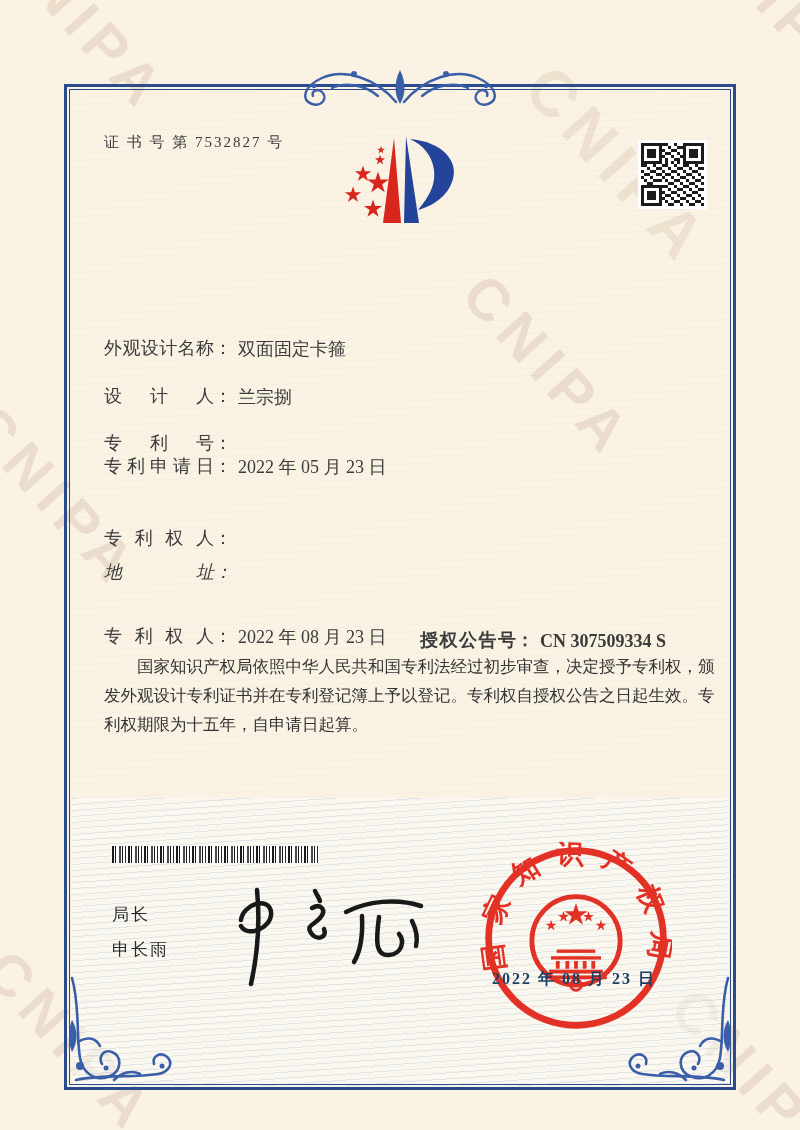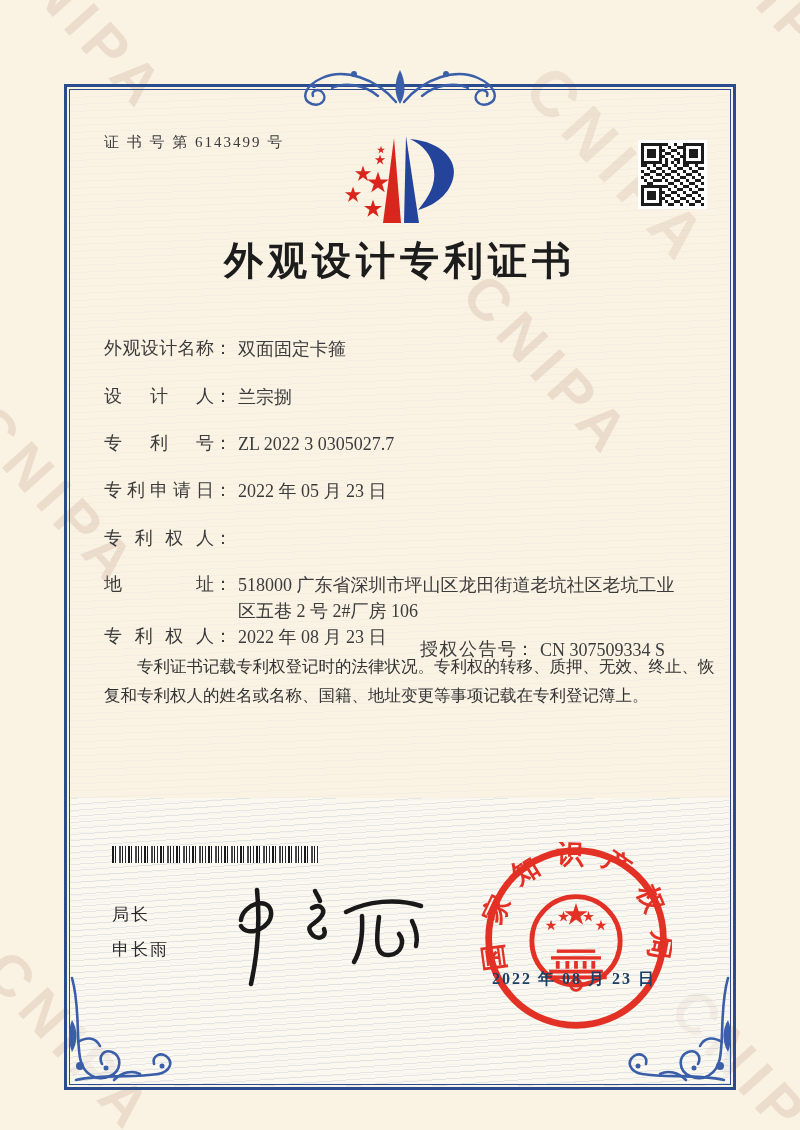"证 书 号 第 6143499" div.cert-no { text: 6143499 -> 7532827 }
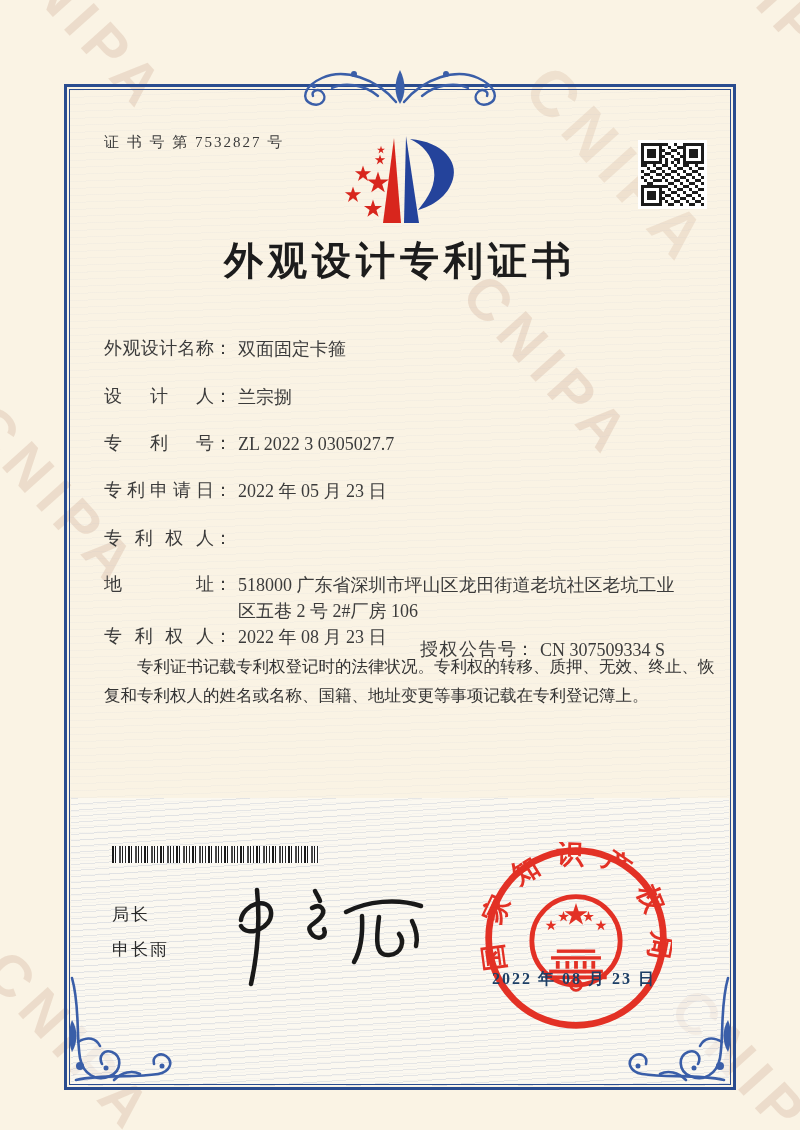"外观设计专利证书" div.title { html: <div>外观设计专利证书</div> -> none }
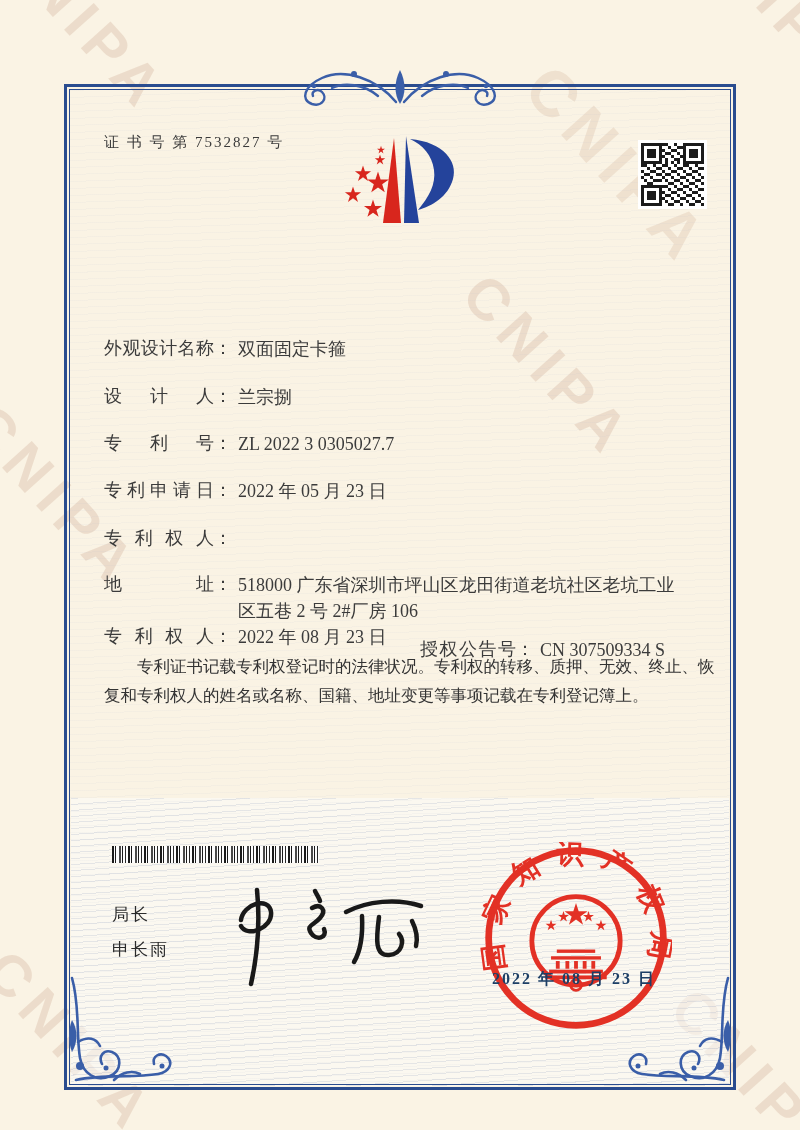"ZL 2022 3 0305027.7" span.val { html: <span>ZL 2022 3 0305027.7</span> -> none }
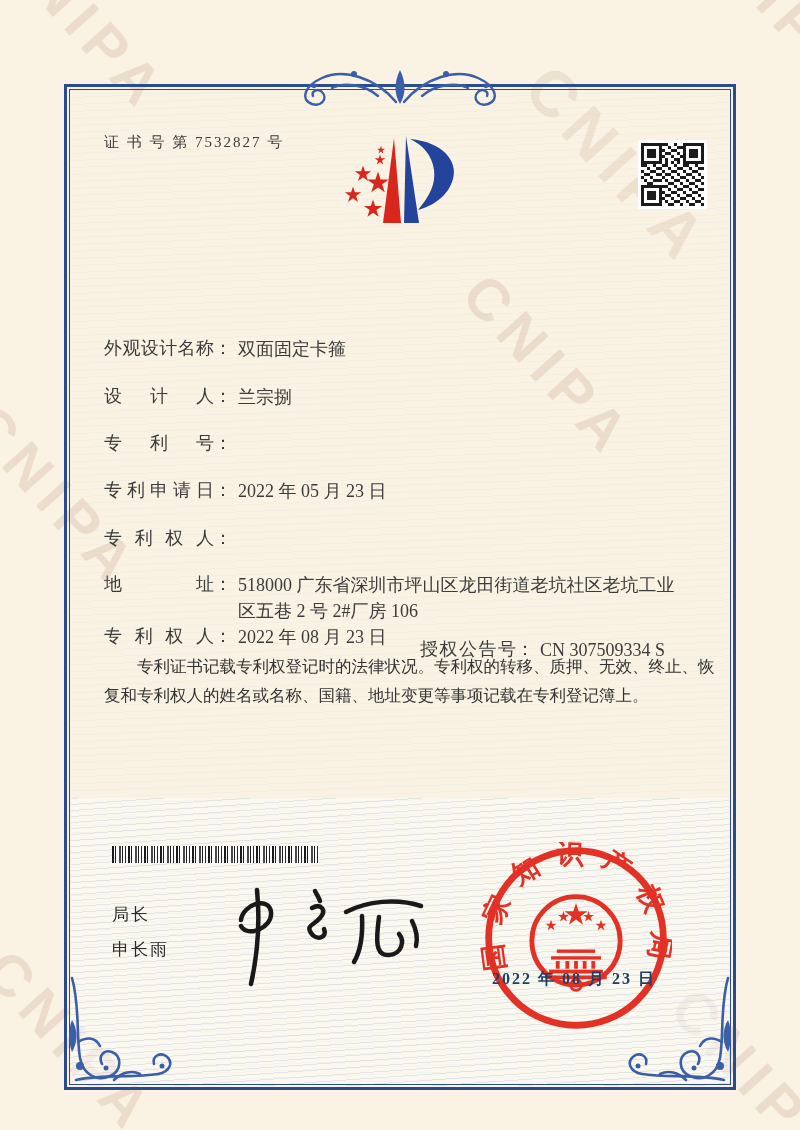"专利申请日" div.row { top: 478px -> 454px }
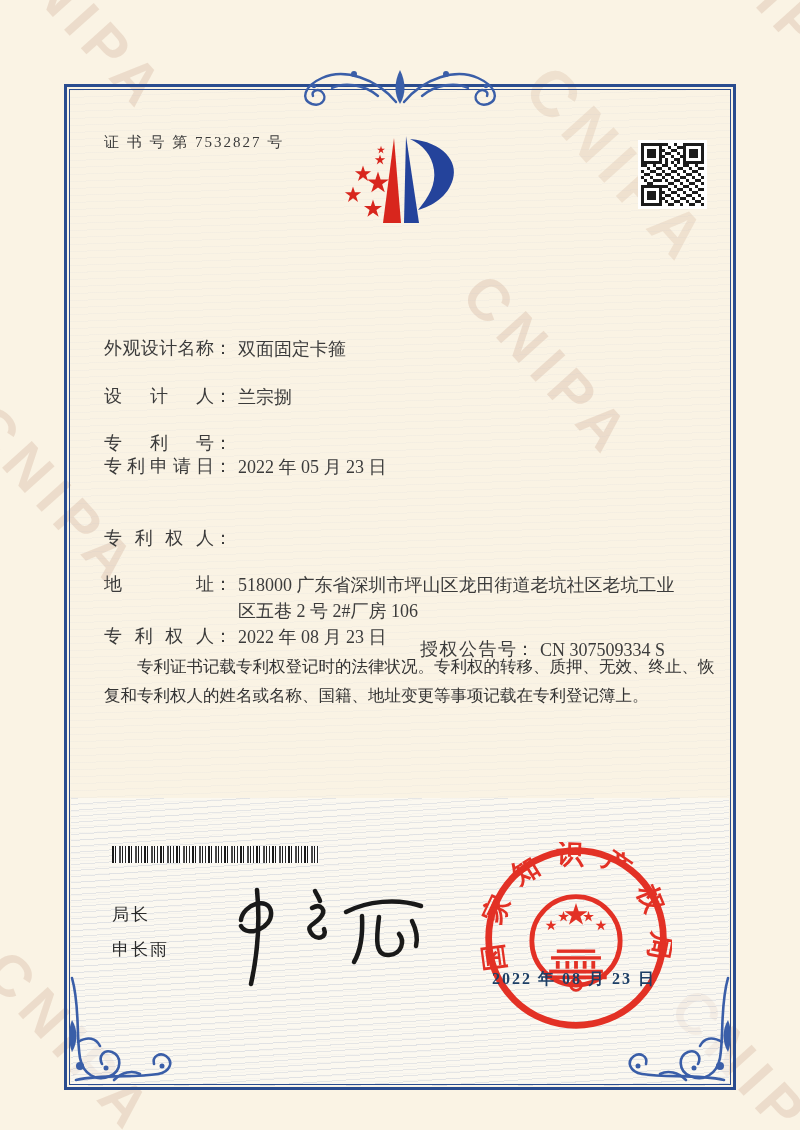"地址" div.row { font-style: none -> italic; top: 572px -> 560px }
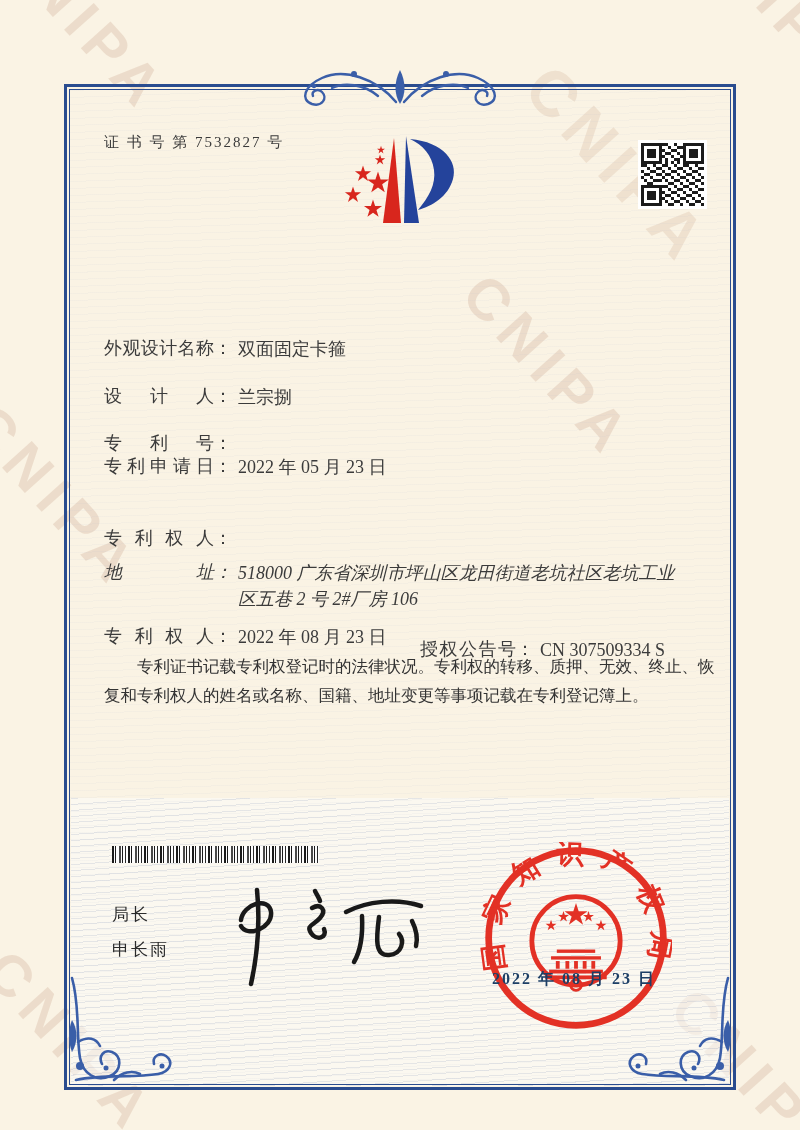"518000 广东省深圳市坪山区龙田街道老坑社区老坑工业区五巷 2 号 2#厂房" span.val { html: <span>518000 广东省深圳市坪山区龙田街道老坑社区老坑工业区五巷 2 号 2#厂房 106</span> -> none }
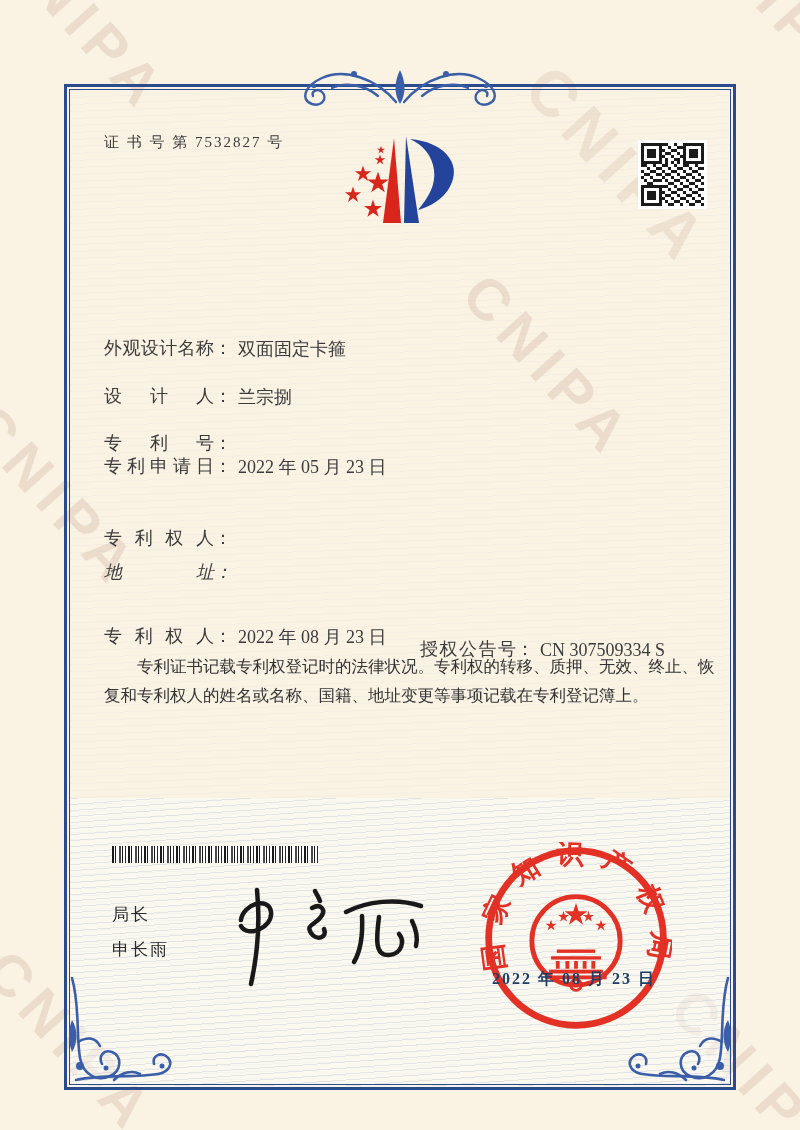"授权公告号" .grant2 { font-weight: none -> bold; top: 13px -> 4px }
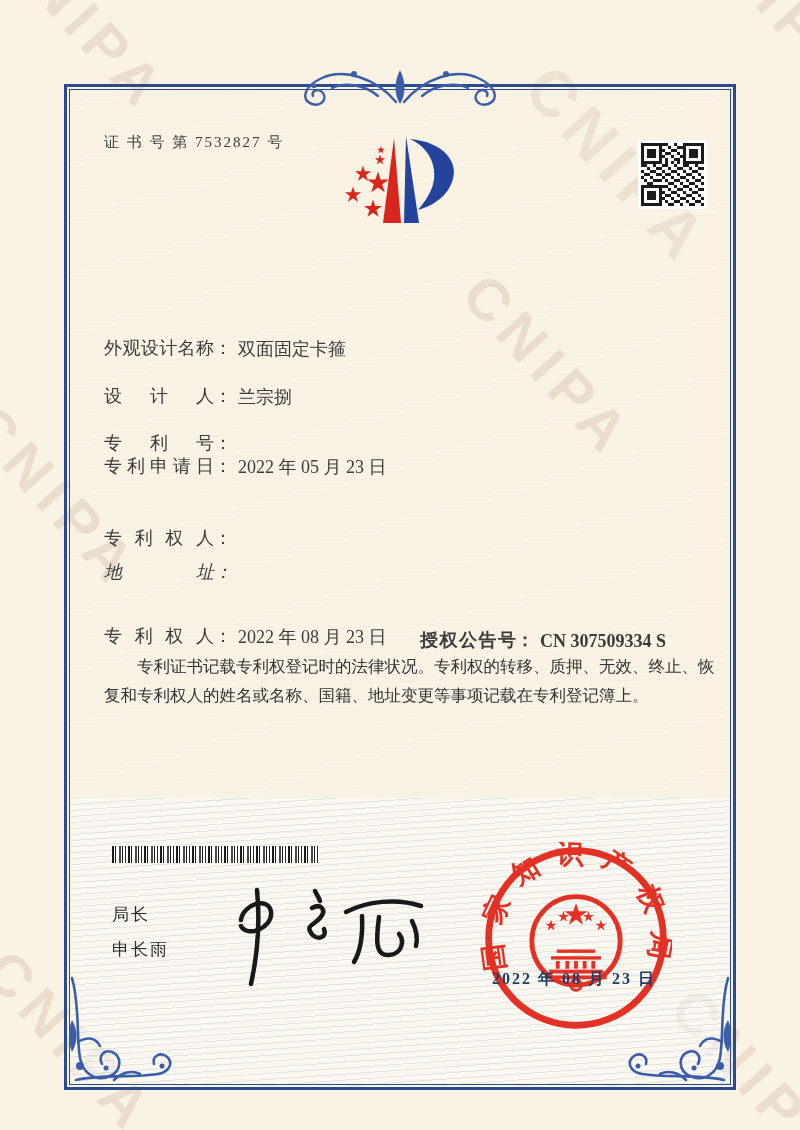"国家知识产权局依照中华人民共和国专利法经过初步审查，决定授予专利权，颁发外观设计" p { html: none -> <p>国家知识产权局依照中华人民共和国专利法经过初步审查，决定授予专利权，颁发外观设计专利证书并在专利登记簿上予以登记。专利权自授权公告之日起生效。专利权期限为十五年，自申请日起算。</p> }
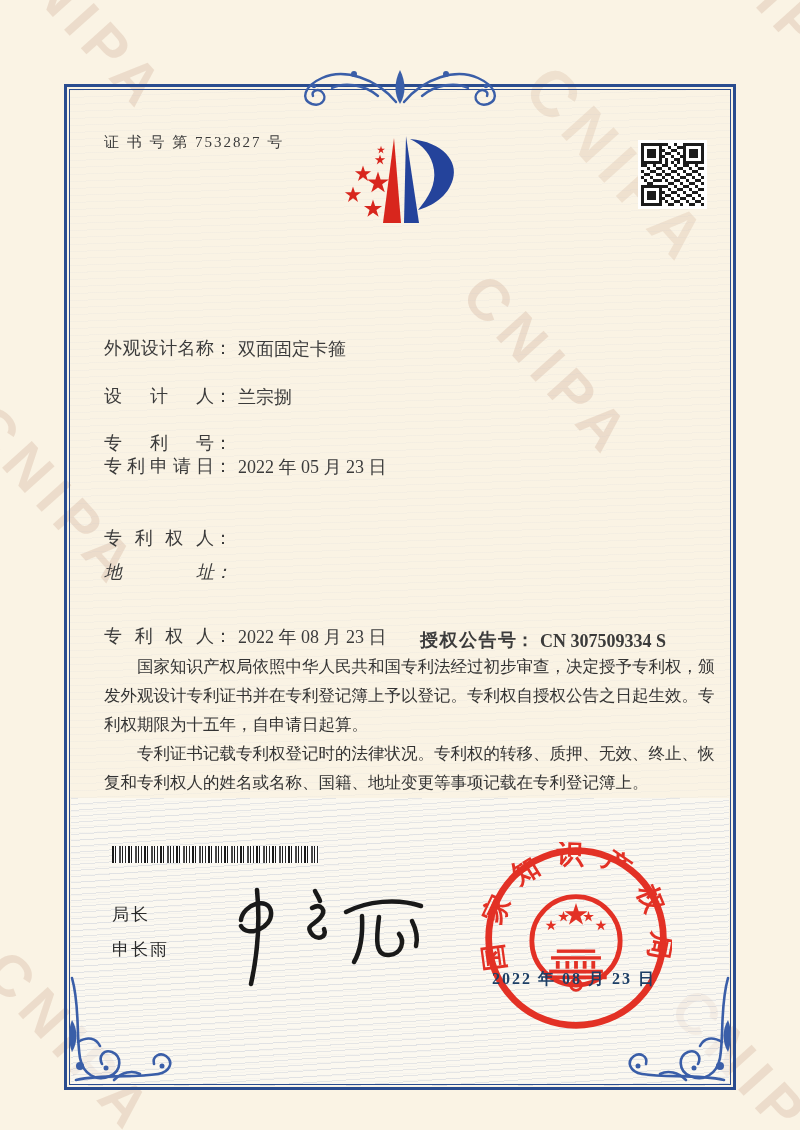"专利证书记载专利权登记时的法律状况。专利权的转移、质押、无效、终止、恢复和专利权" p { html: <p>专利证书记载专利权登记时的法律状况。专利权的转移、质押、无效、终止、恢复和专利权人的姓名或名称、国籍、地址变更等事项记载在专利登记簿上。</p> -> none }
